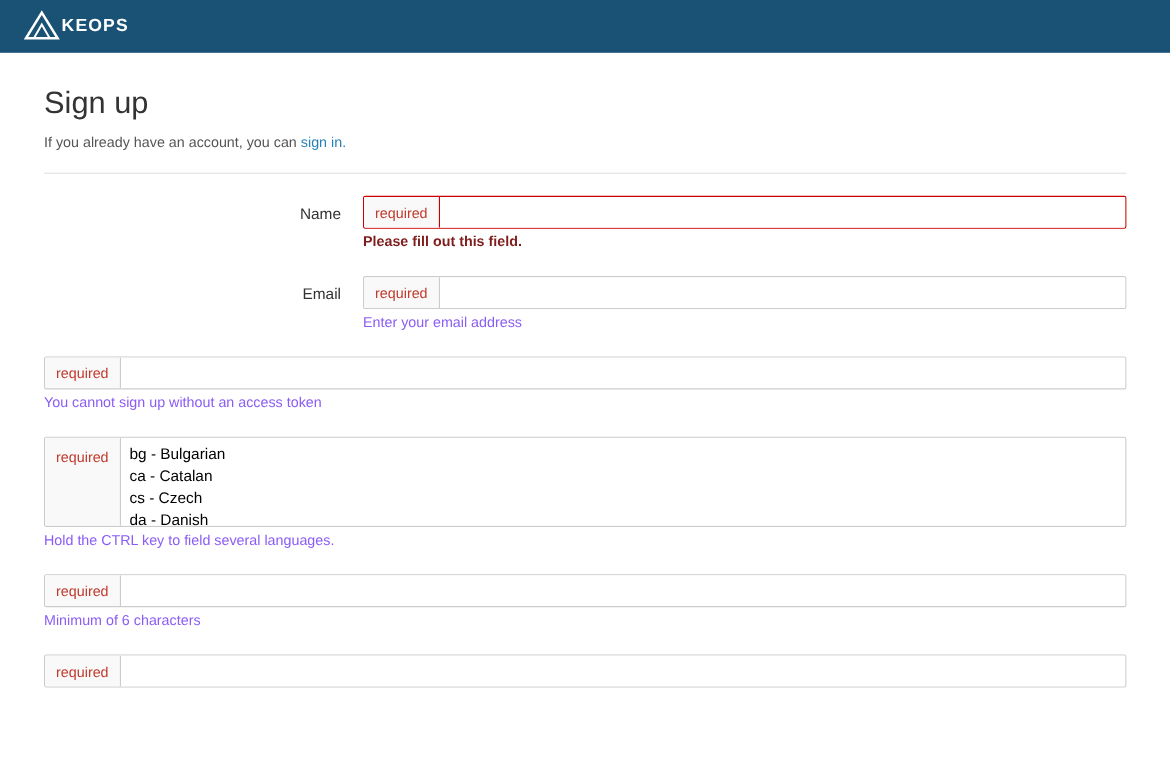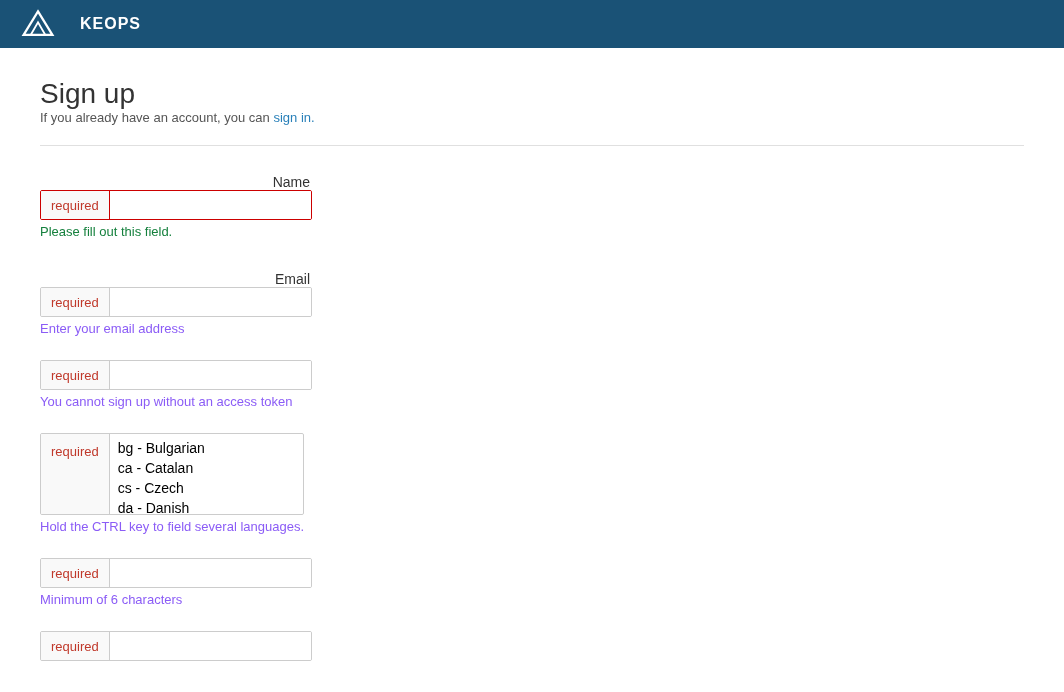"KEOPS" .header { gap: 24px -> 0 }
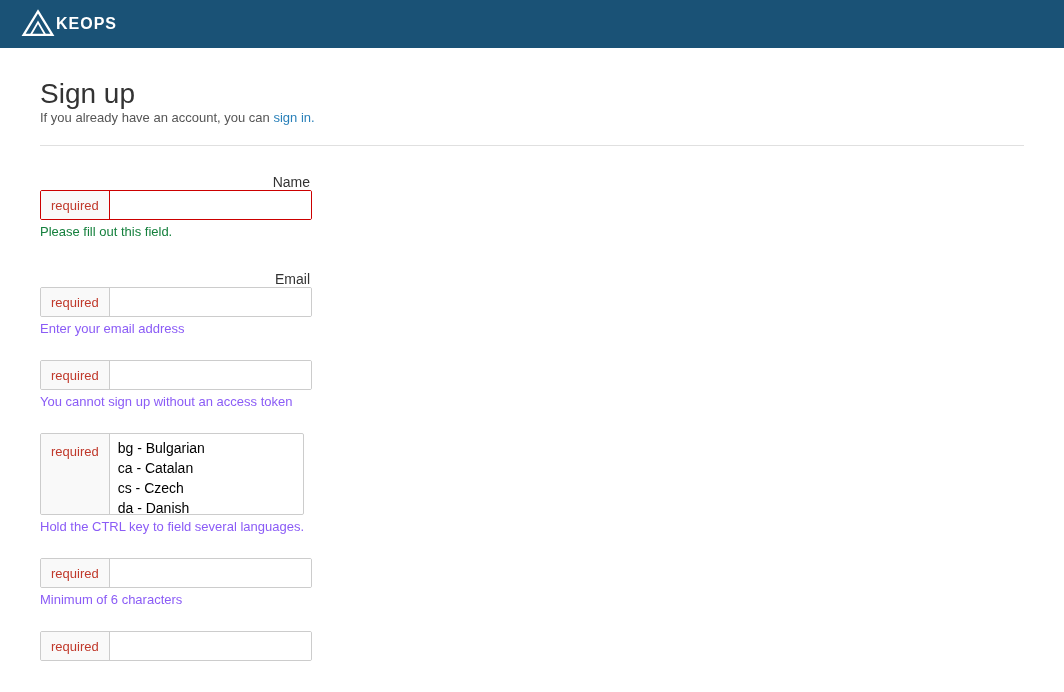"Sign up" .page-title { margin-bottom: 0 -> 12px }
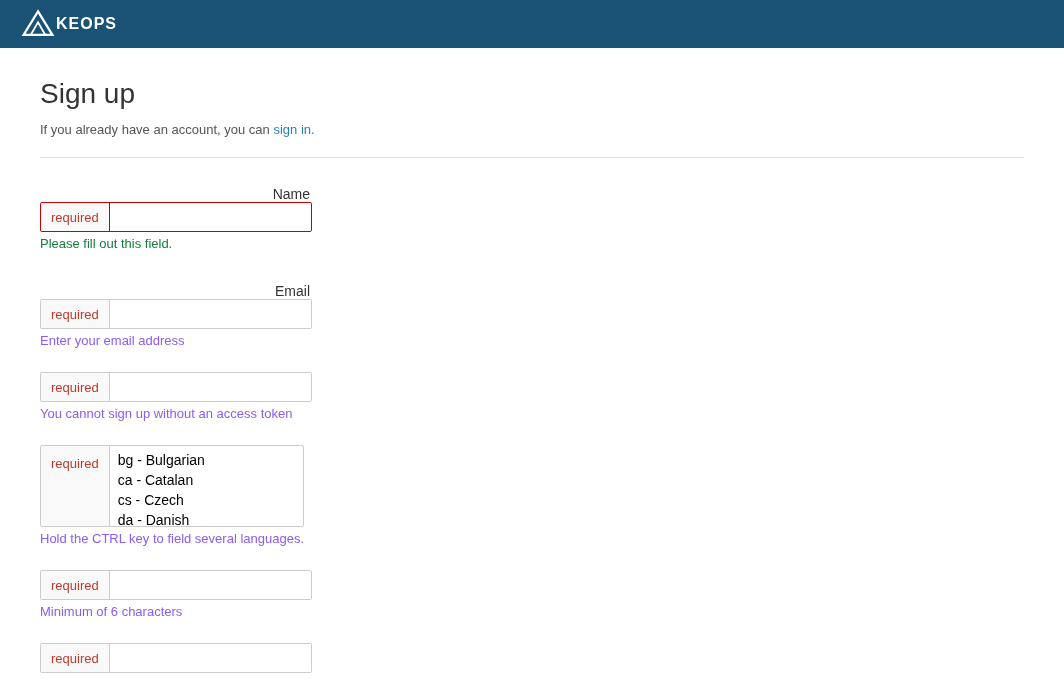"Name" .form-row { flex-direction: column -> none }
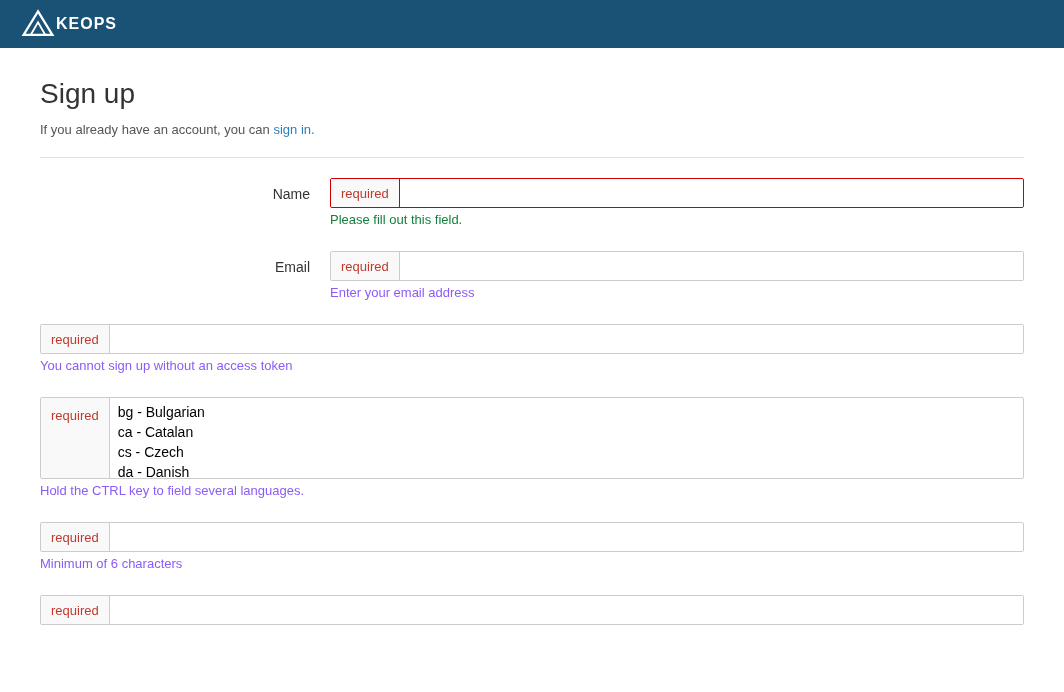"Please fill out this field." .form-hint.error-hint { color: #15803d -> #7f1d1d; font-weight: none -> bold }
